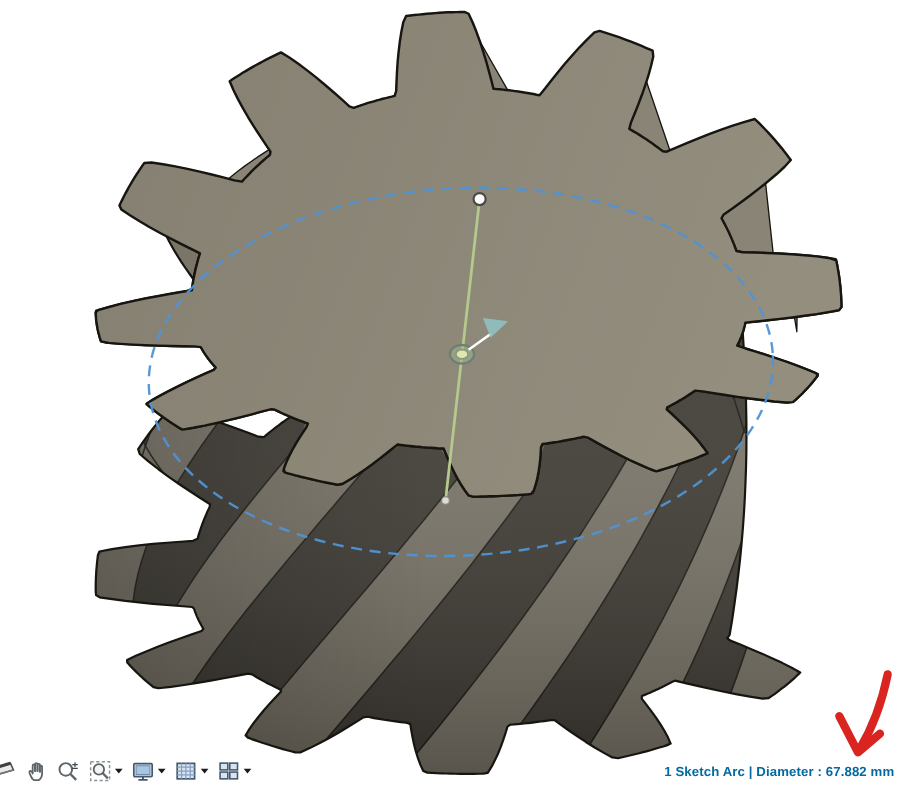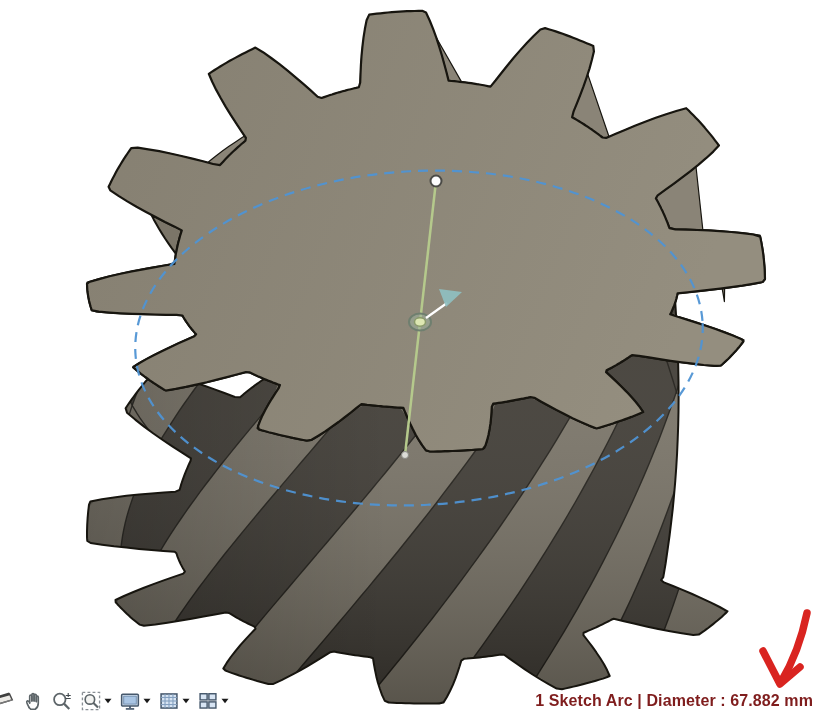"1 Sketch Arc | Diameter" .status-text { color: #7f1d1d -> #0369a1; font-size: 16px -> 12px }
